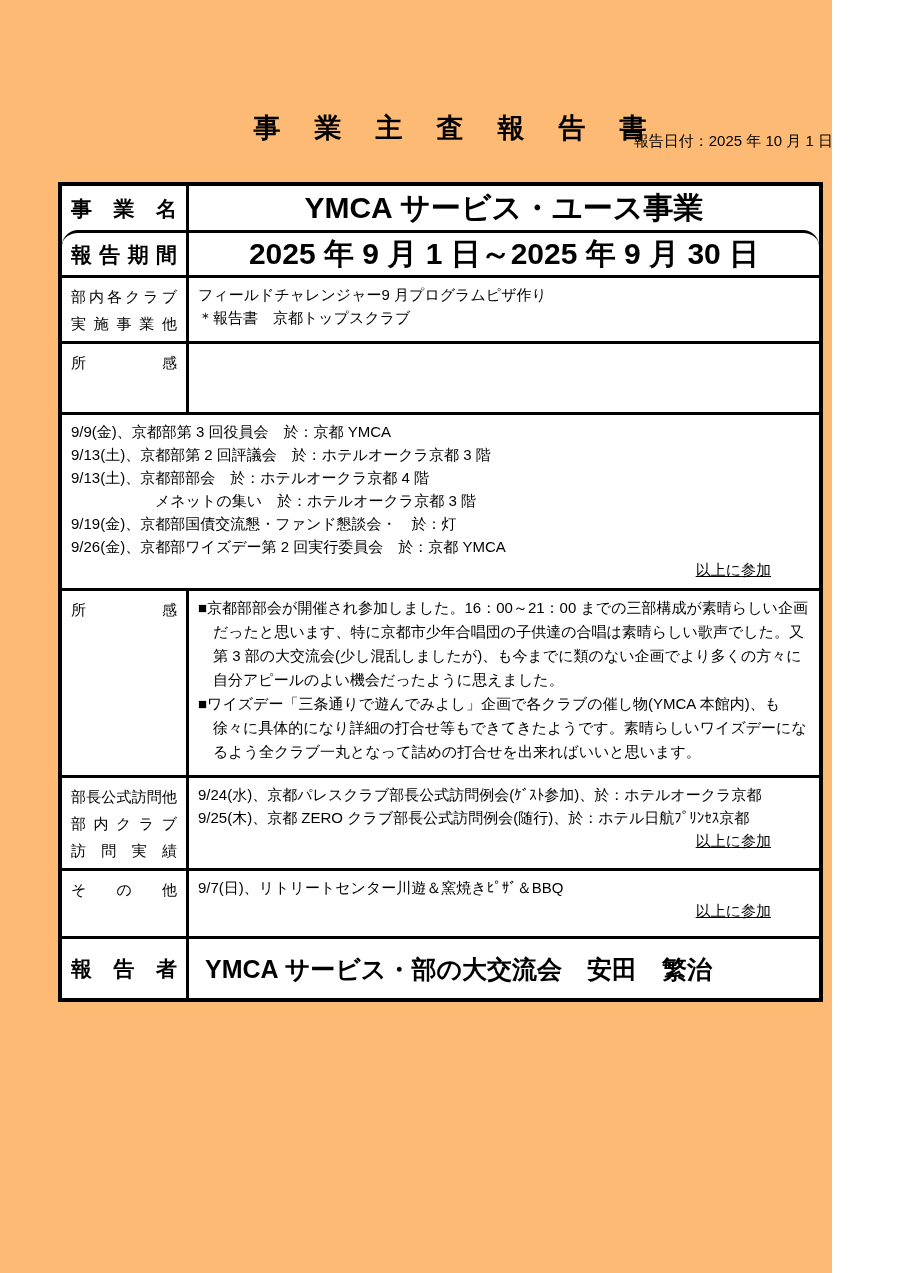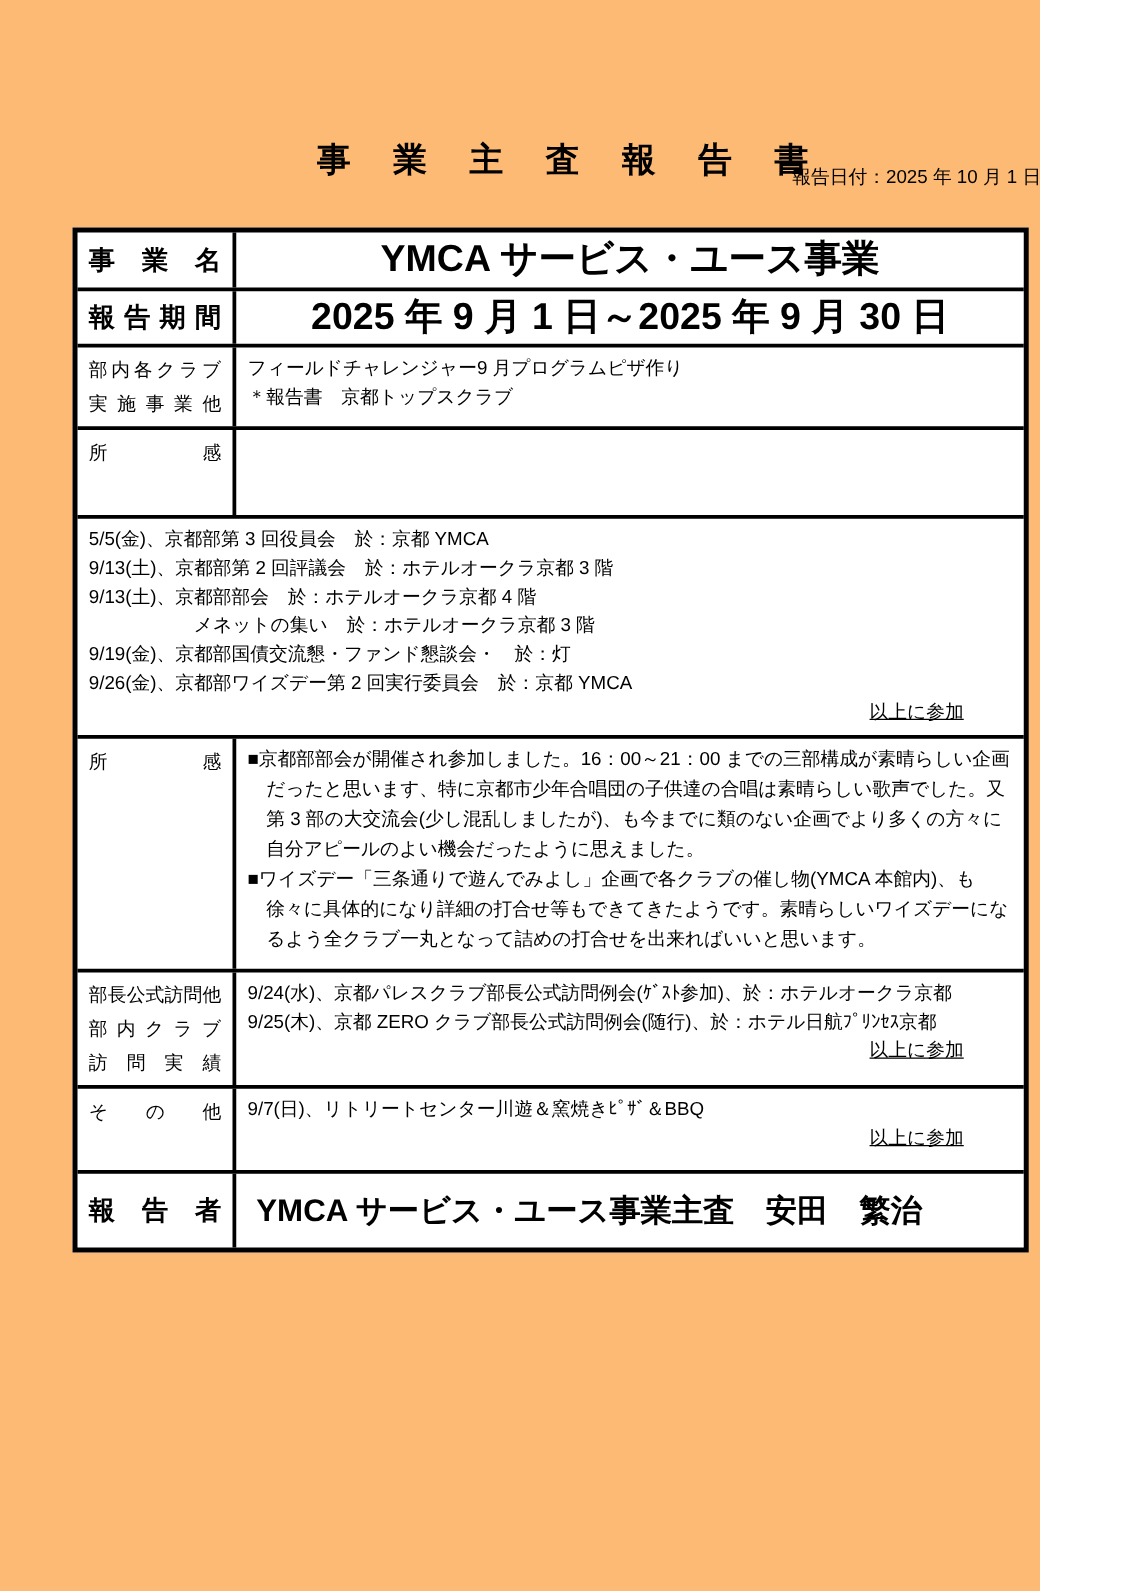"報告期間" .row-period { border-radius: none -> 16px }
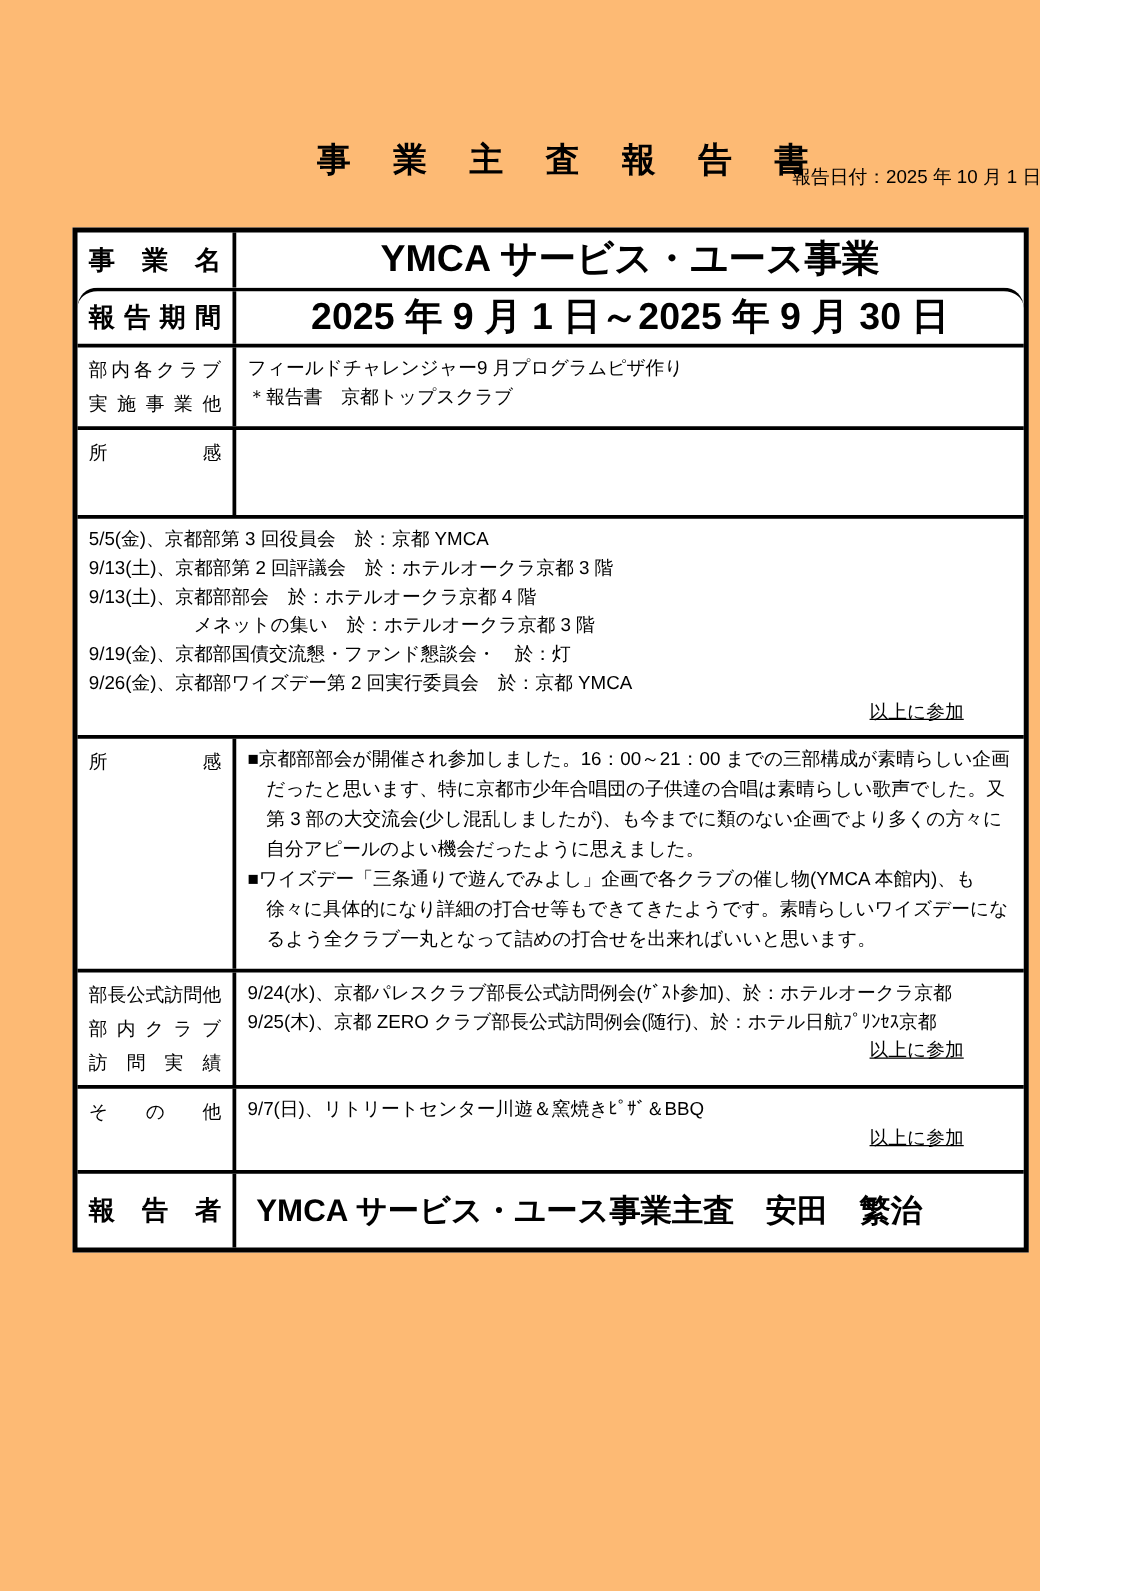"5/5(金)、京都部第 3 回役員会 於：京都 YMCA" div.line { text: 5/5 -> 9/9 }
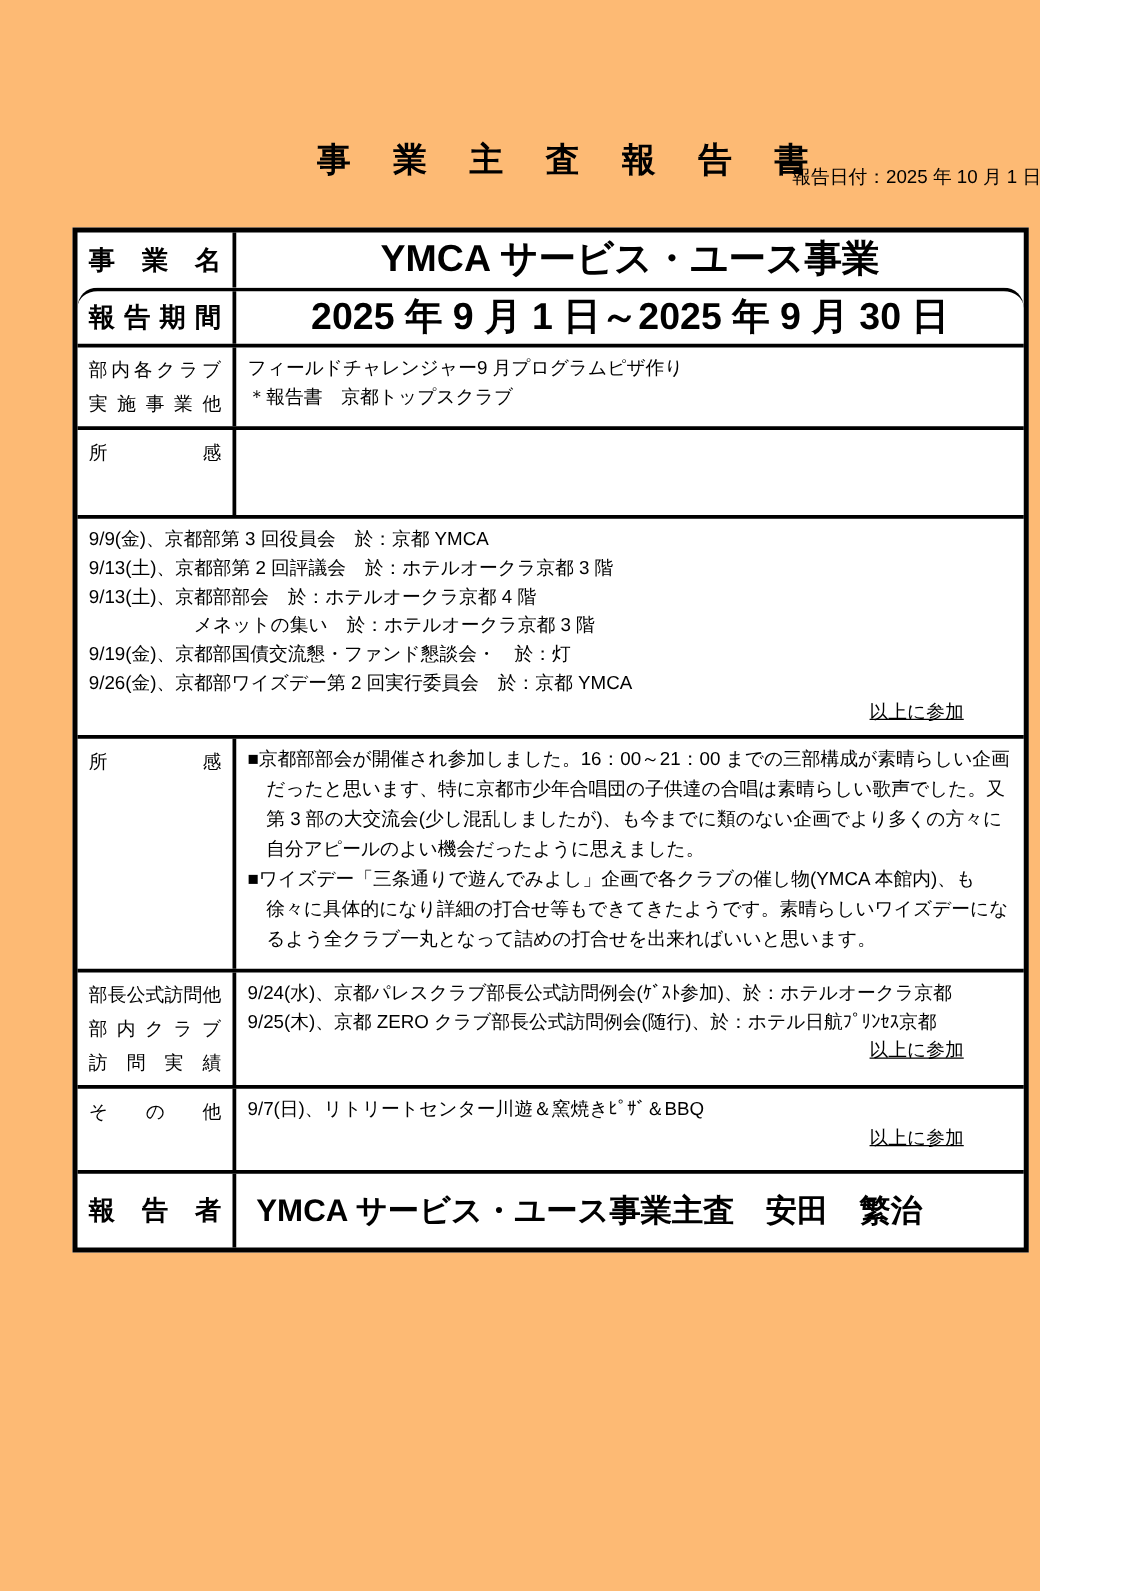"YMCA サービス・ユース事業主査 安田 繁治" div.content-cell { text: ユース事業主査 -> 部の大交流会 }
